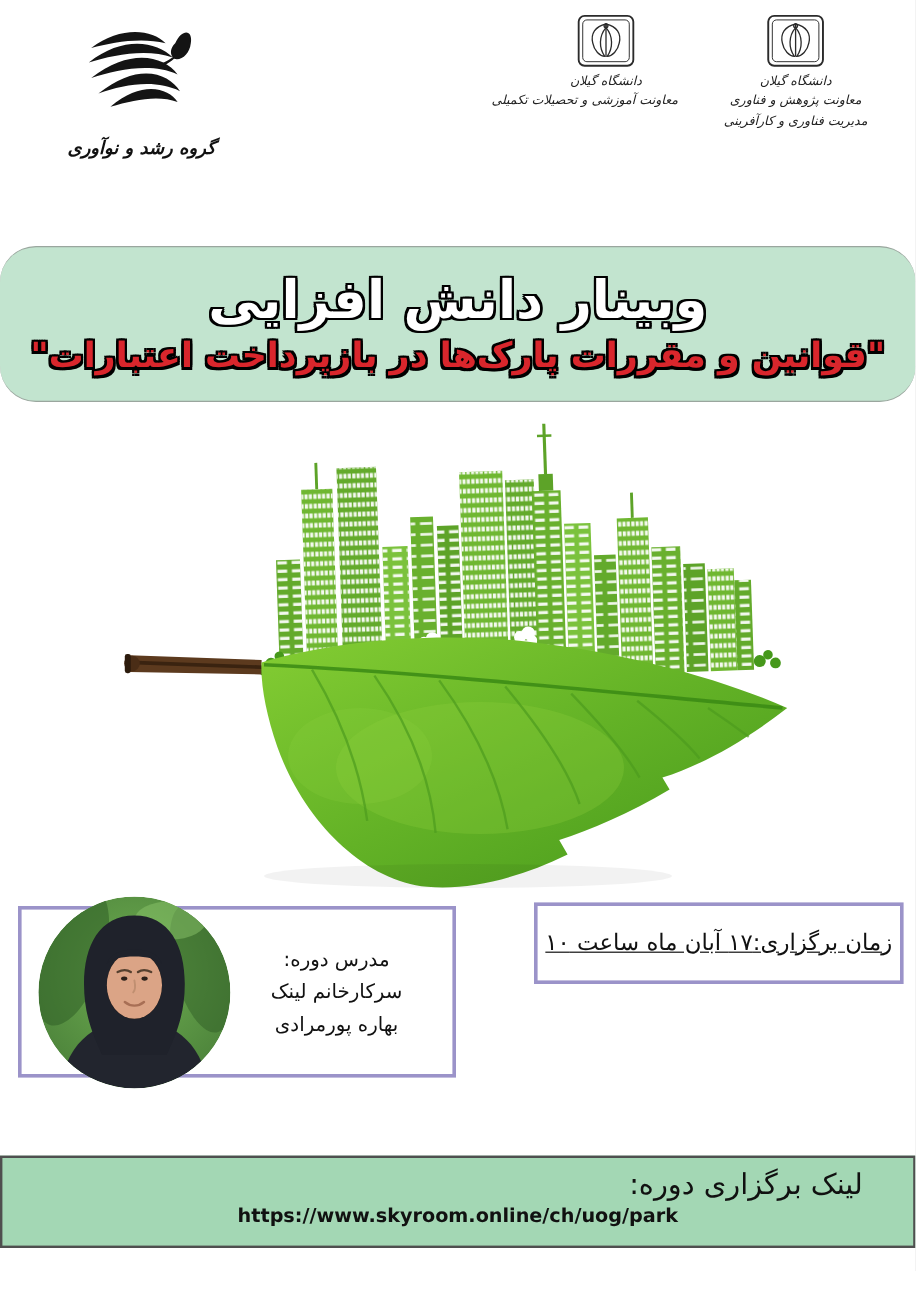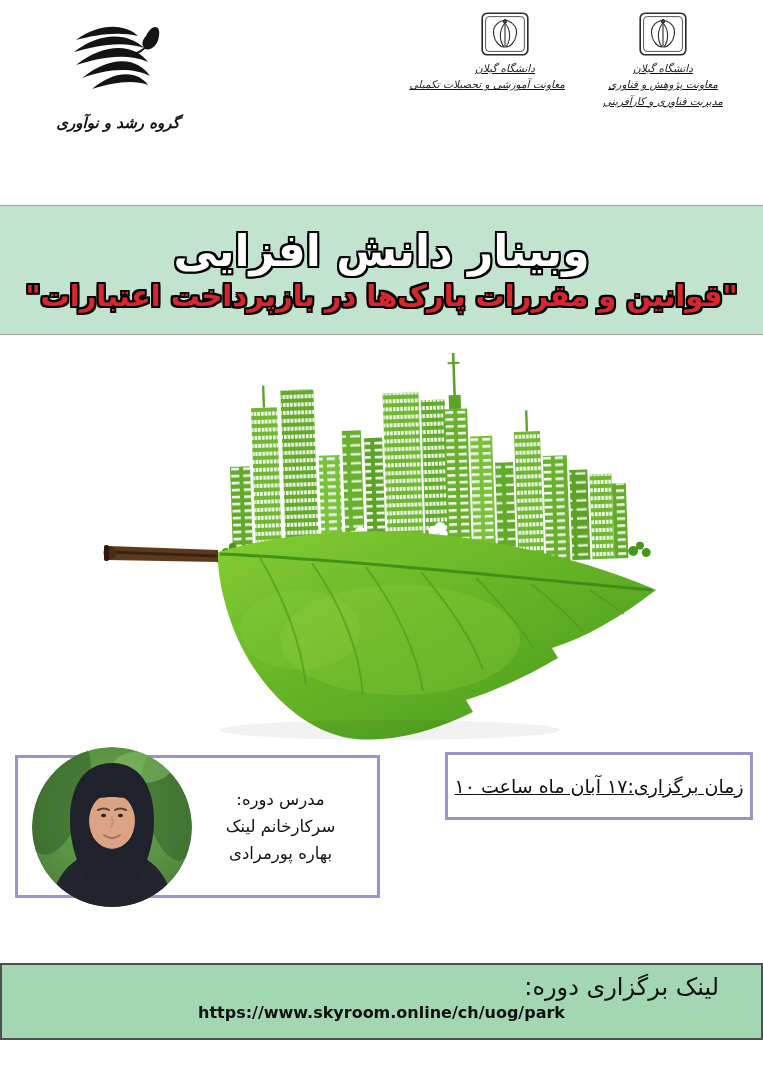"دانشگاه گیلان" .uni-logo { text-decoration: underline -> none }
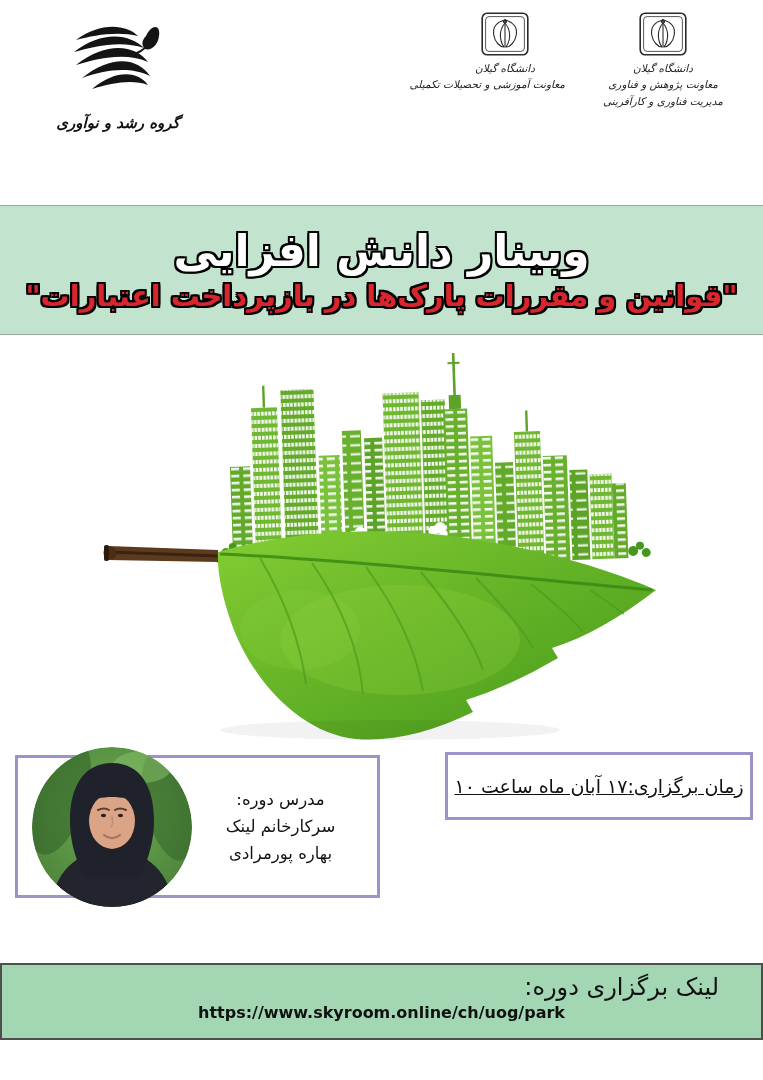"وبینار دانش افزایی" .banner { border-radius: none -> 30px }
